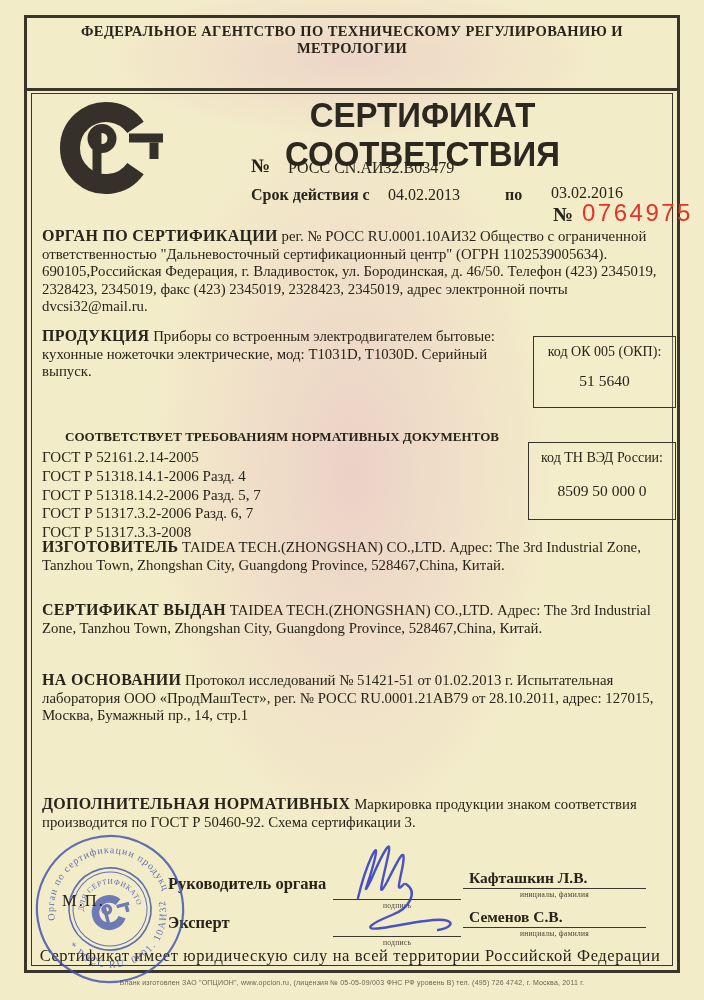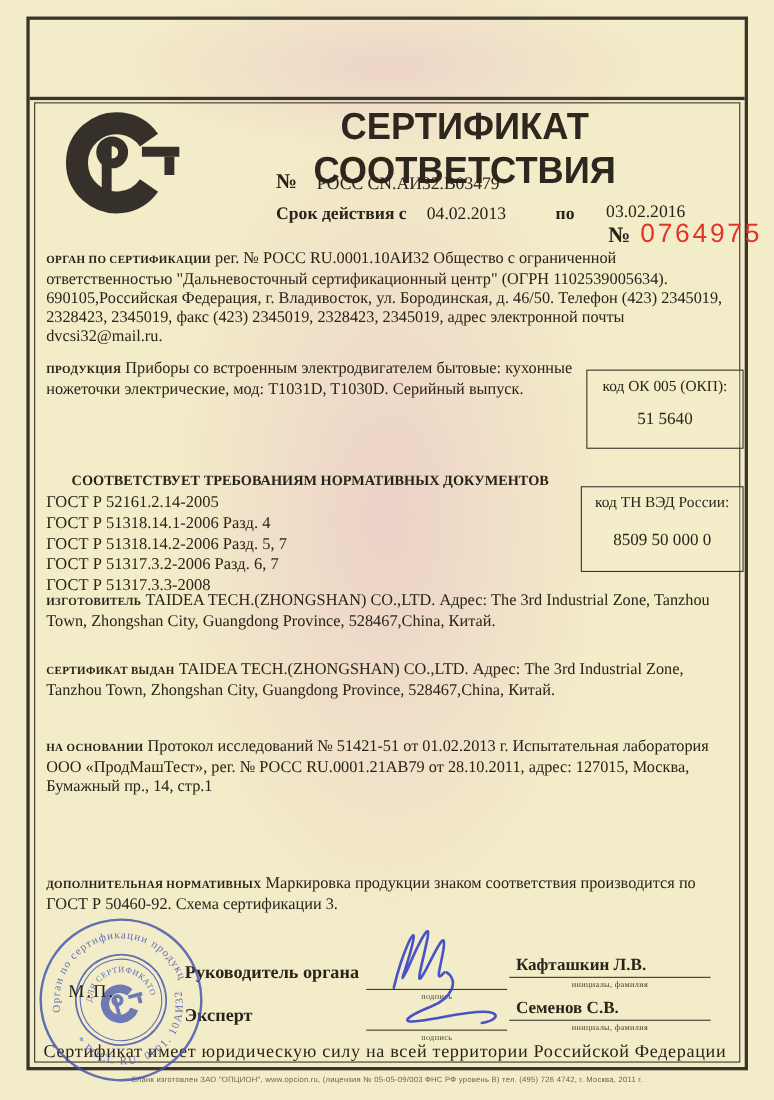"ФЕДЕРАЛЬНОЕ АГЕНТСТВО ПО ТЕХНИЧЕСКОМУ" div.hdr-l2 { html: none -> <div>ФЕДЕРАЛЬНОЕ АГЕНТСТВО ПО ТЕХНИЧЕСКОМУ РЕГУЛИРОВАНИЮ И МЕТРОЛОГИИ</div> }
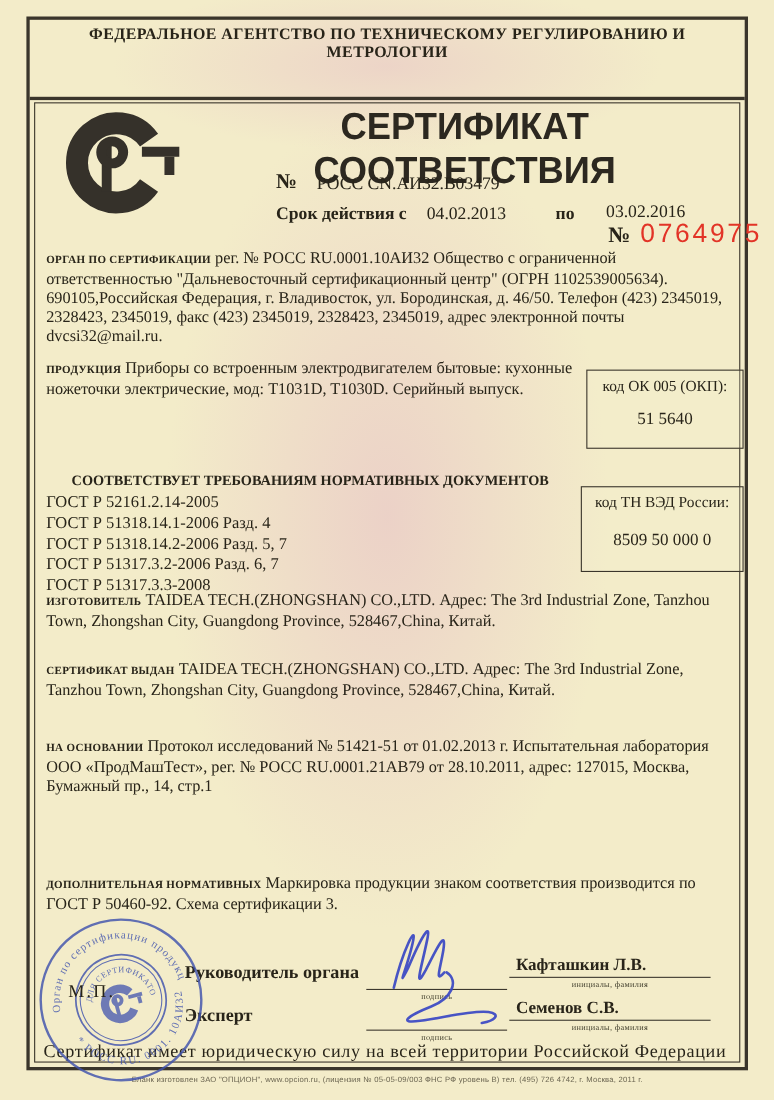"ОРГАН ПО СЕРТИФИКАЦИИ" .sec .sec-h { font-size: 10px -> 16px }
